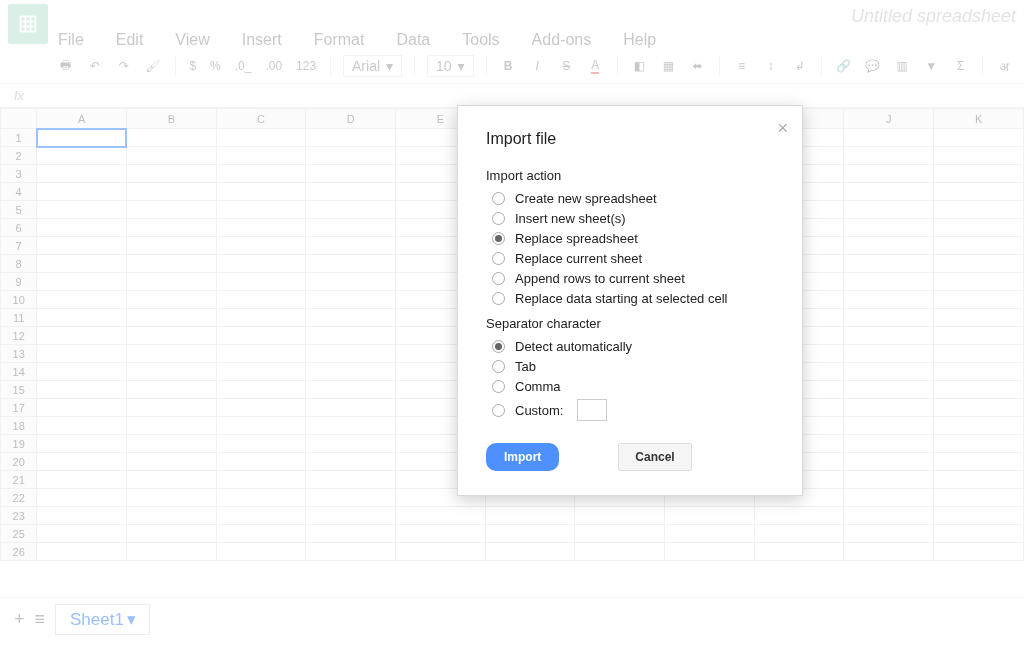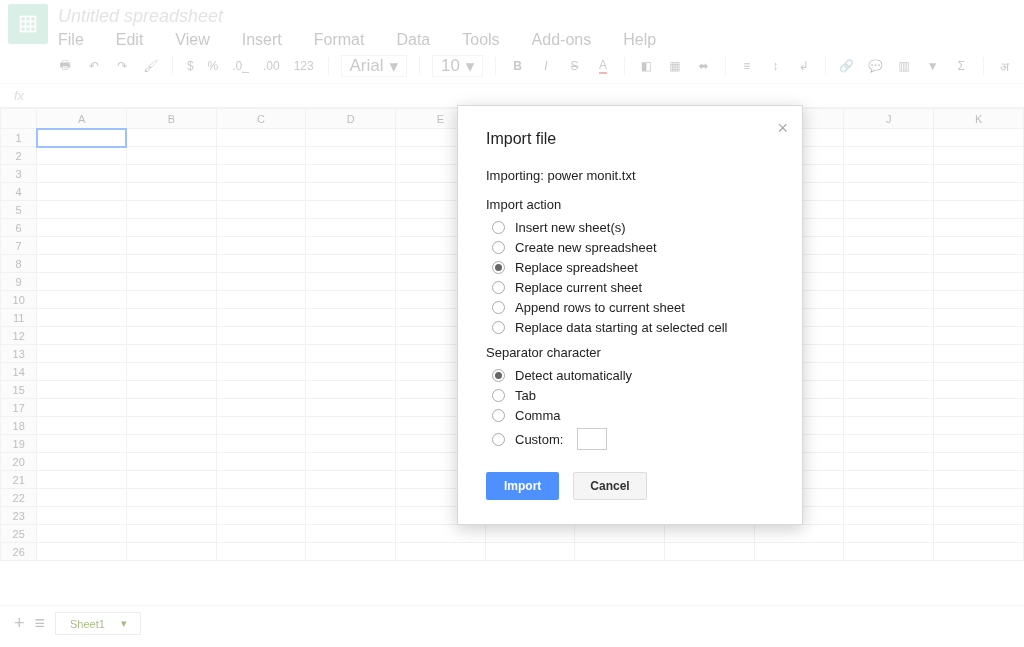"Untitled spreadsheet" .title-menu { text-align: none -> right }
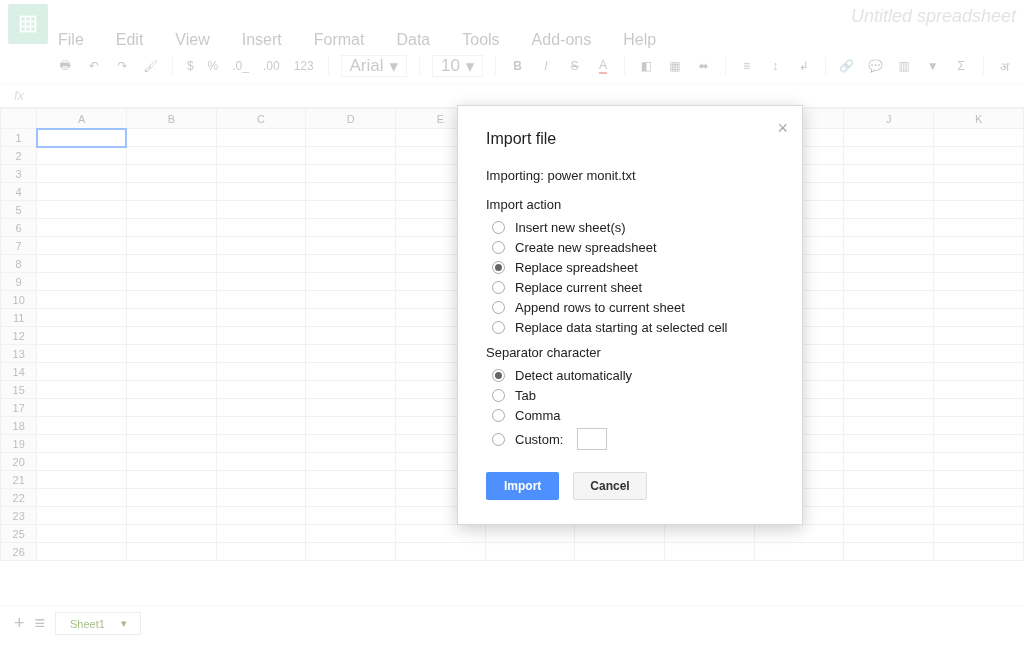"Arial" .font-box, .size-box { font-size: 17px -> 14px }
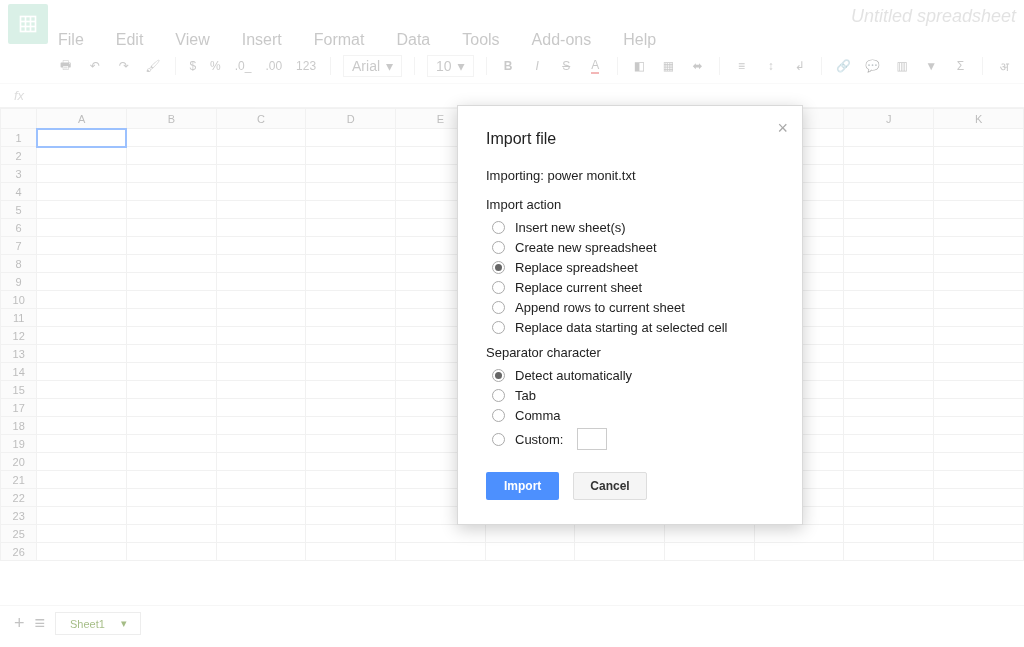"Importing: power monit.txt" div.dialog-sub { html: <div>Importing: power monit.txt</div> -> none }
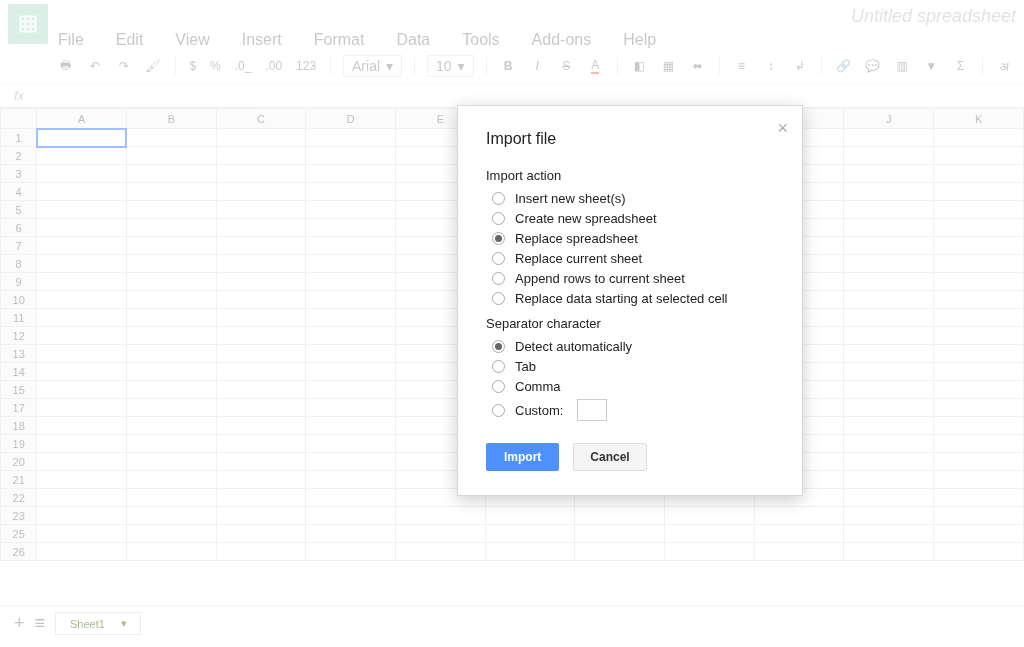"Insert new sheet(s)" div.radio-row { order: before "Create new spreadsheet" -> after "Create new spreadsheet" }
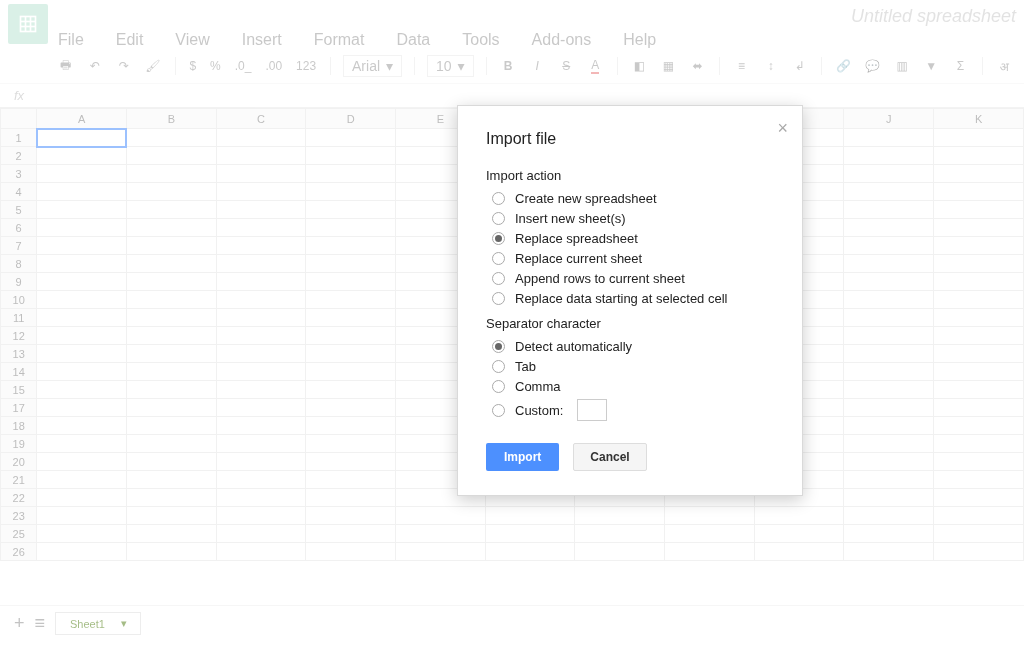"Import" .btn-primary { border-radius: 2px -> 10px }
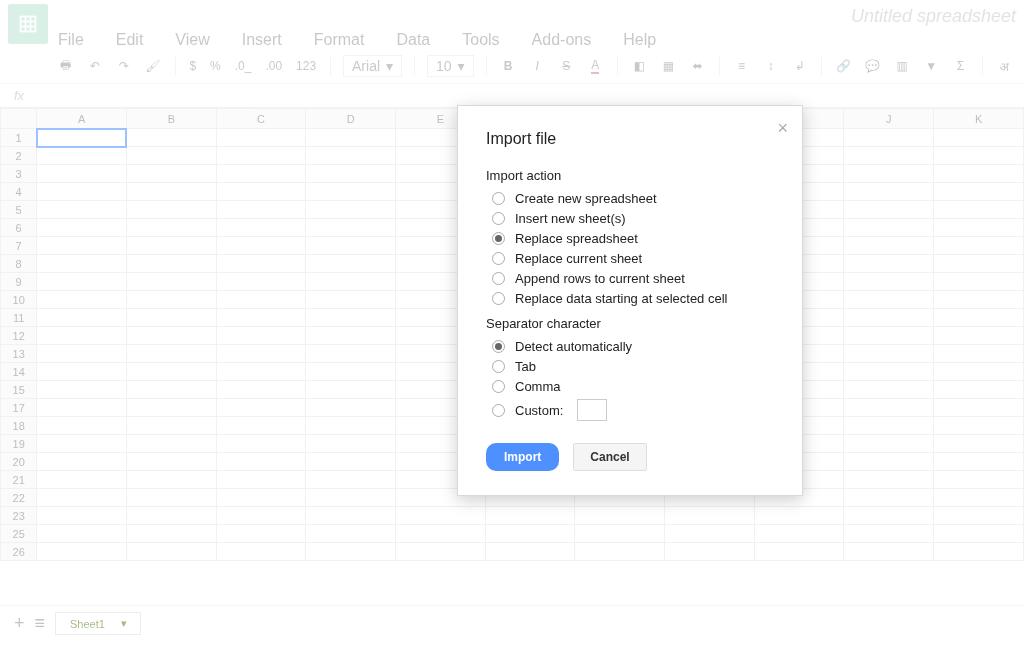"Cancel" .btn-secondary { margin-left: none -> 45px }
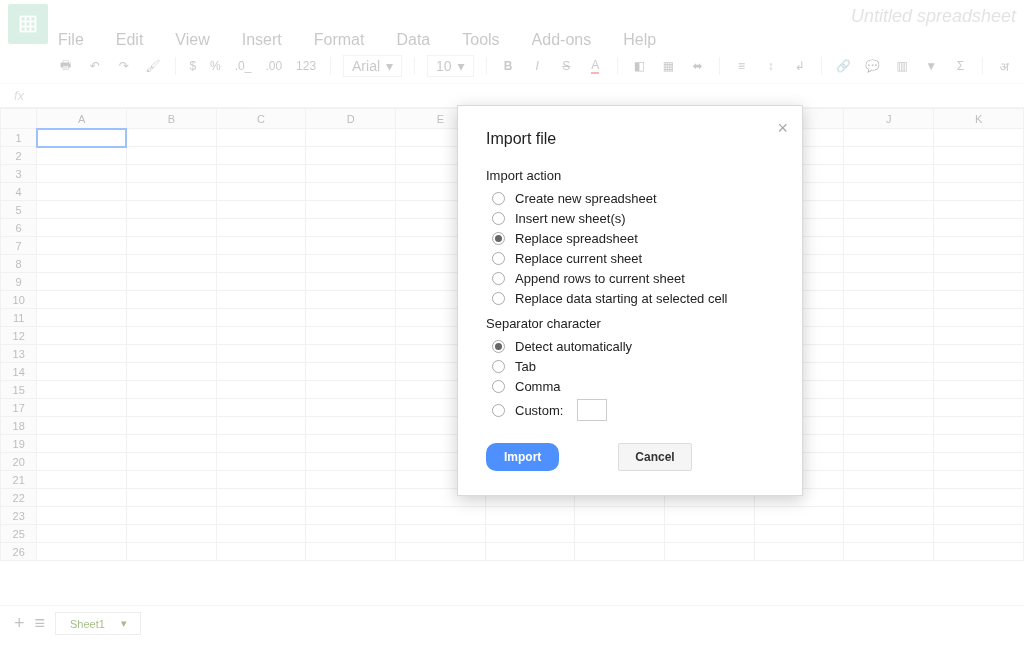"Sheet1" .sheet-tab { color: #4d7c0f -> #3b82f6; font-size: 11px -> 17px; gap: 16px -> 3px }
